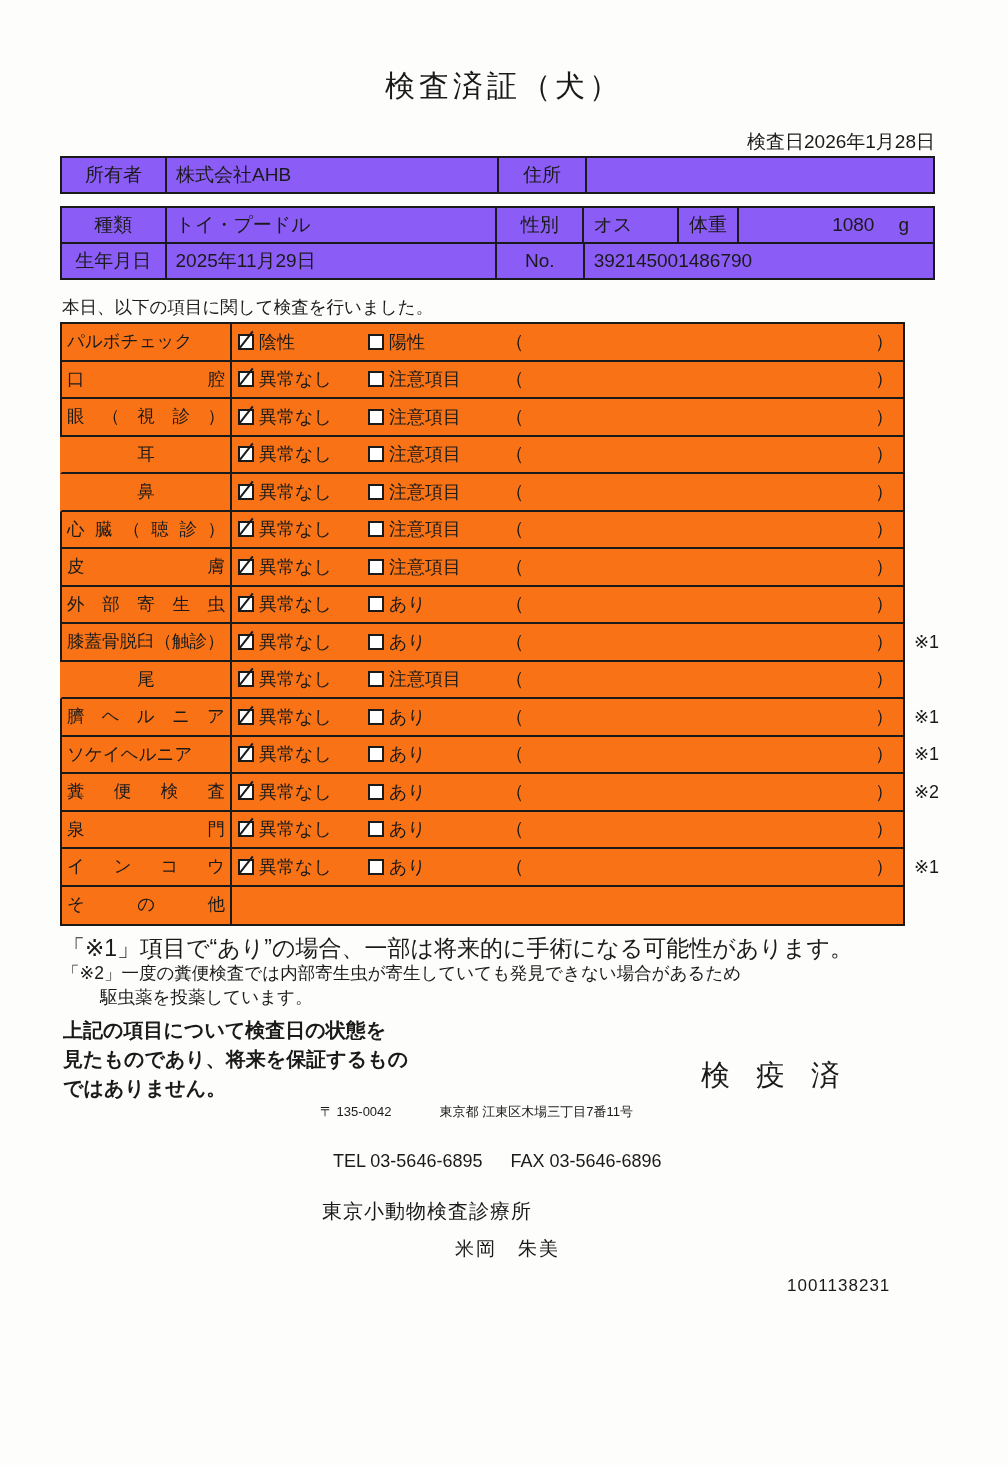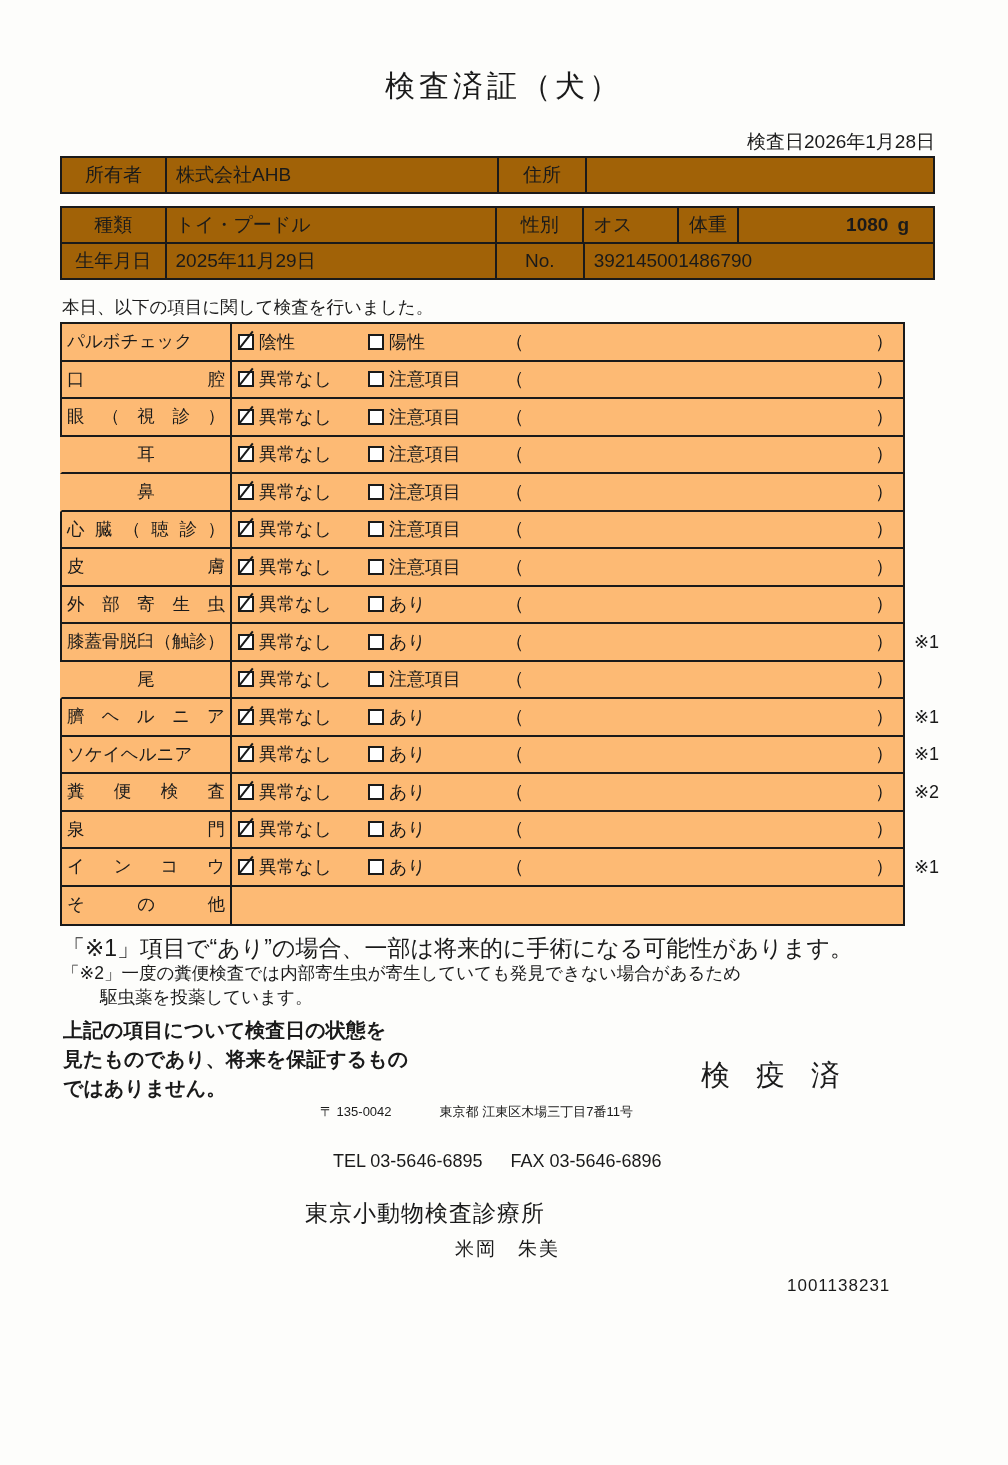"所有者" .form-table { background: #a16207 -> #8b5cf6 }
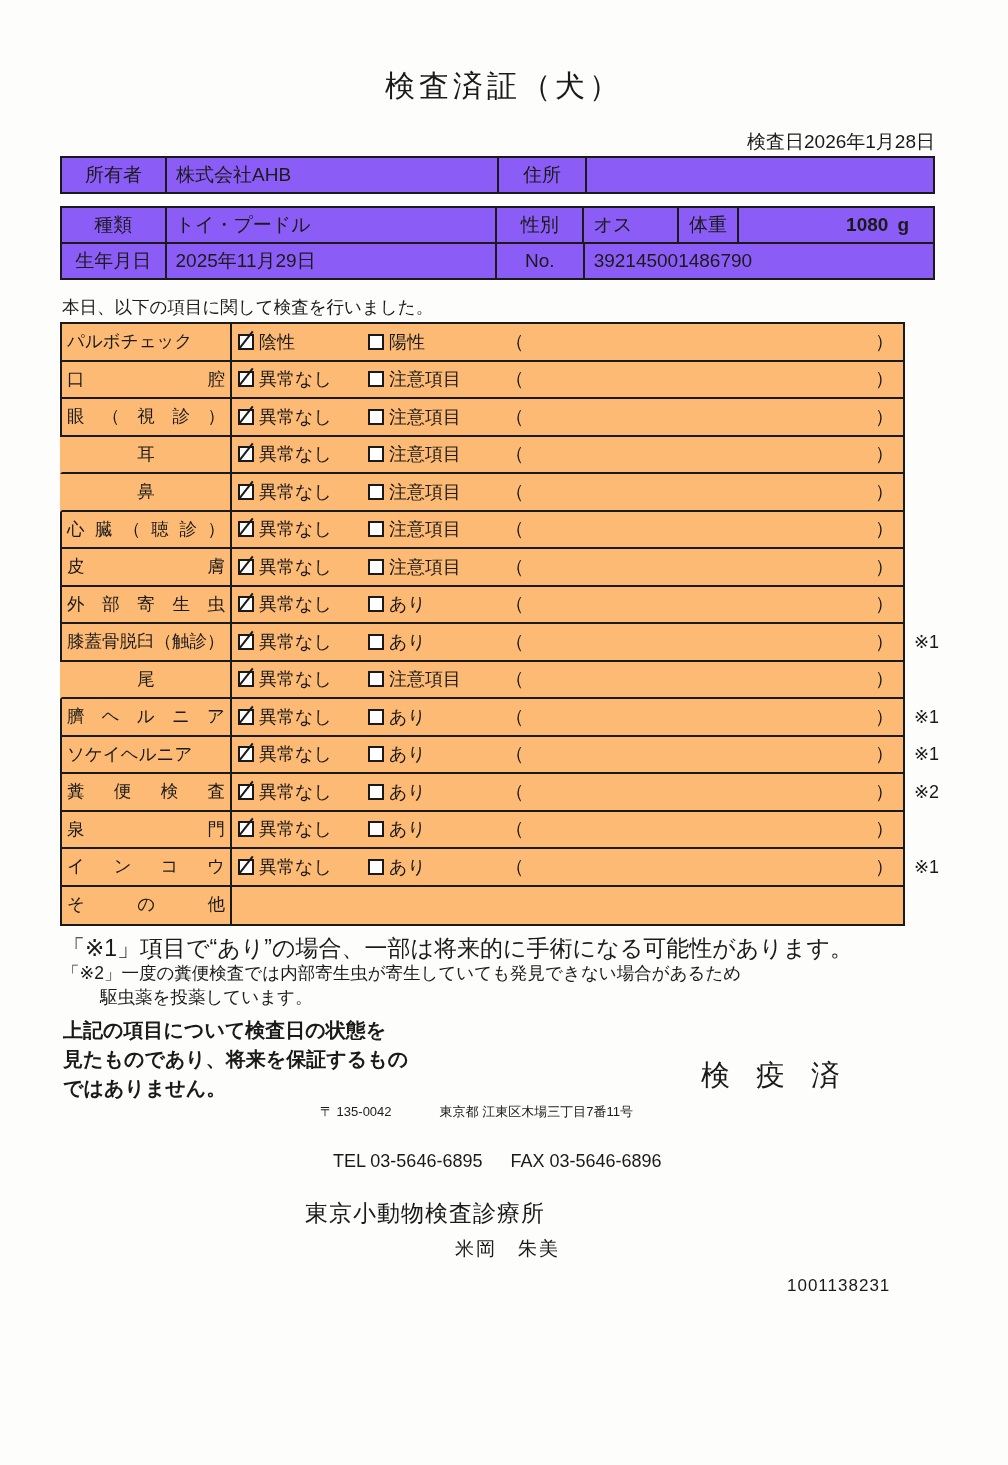"1080" .weight-cell { font-weight: bold -> none; gap: 9px -> 24px }
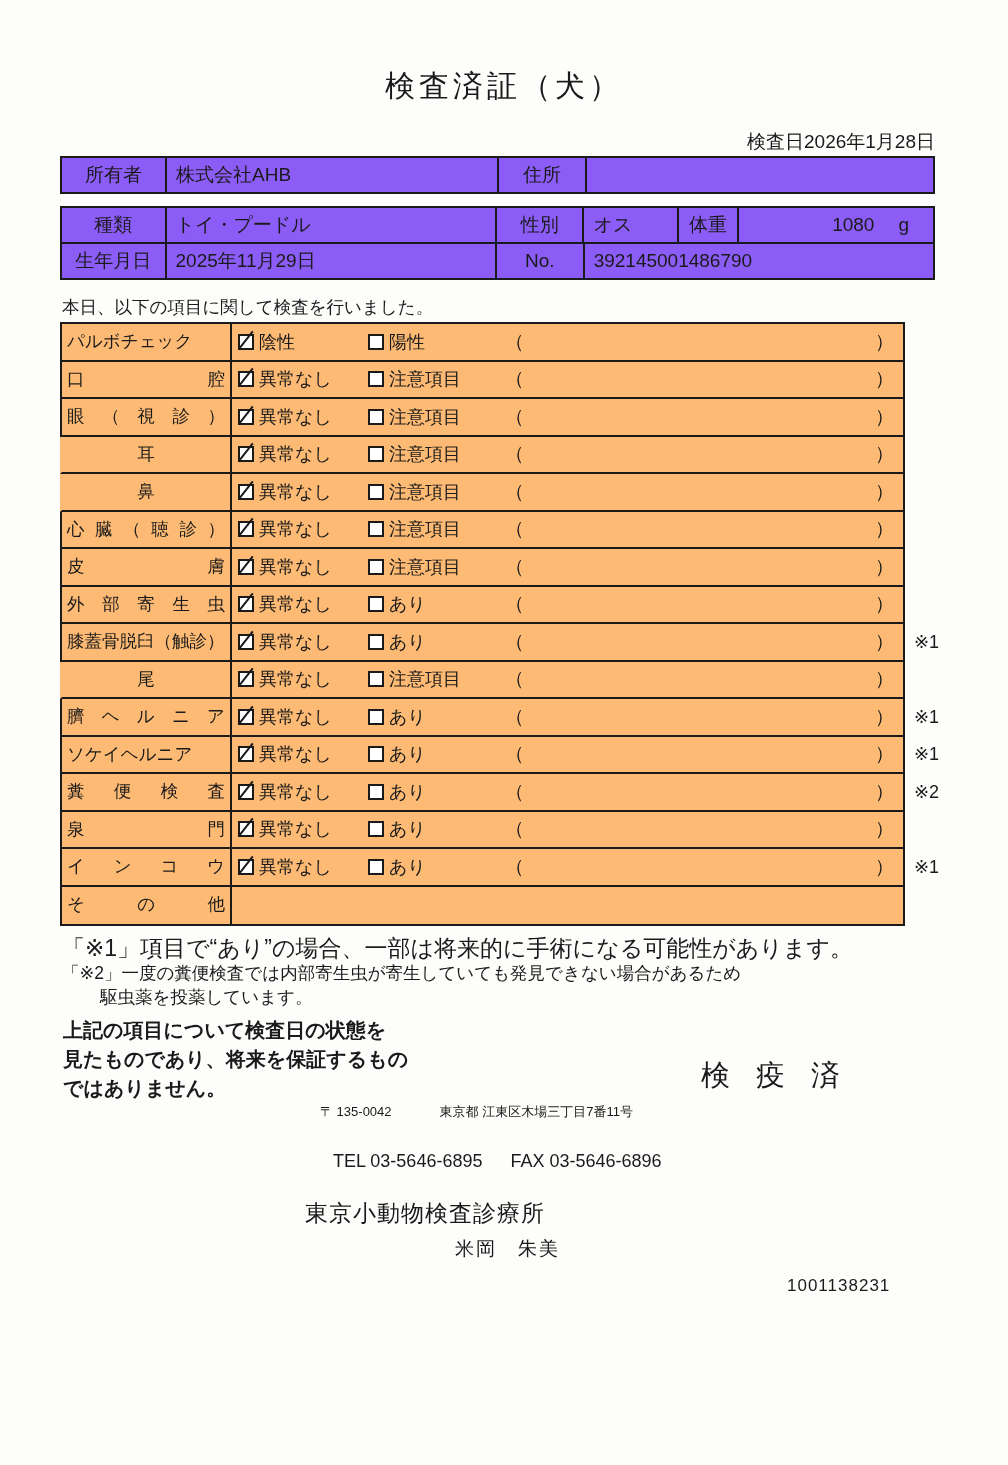"パルボチェック" .check-table { background: #fdba74 -> #f97316 }
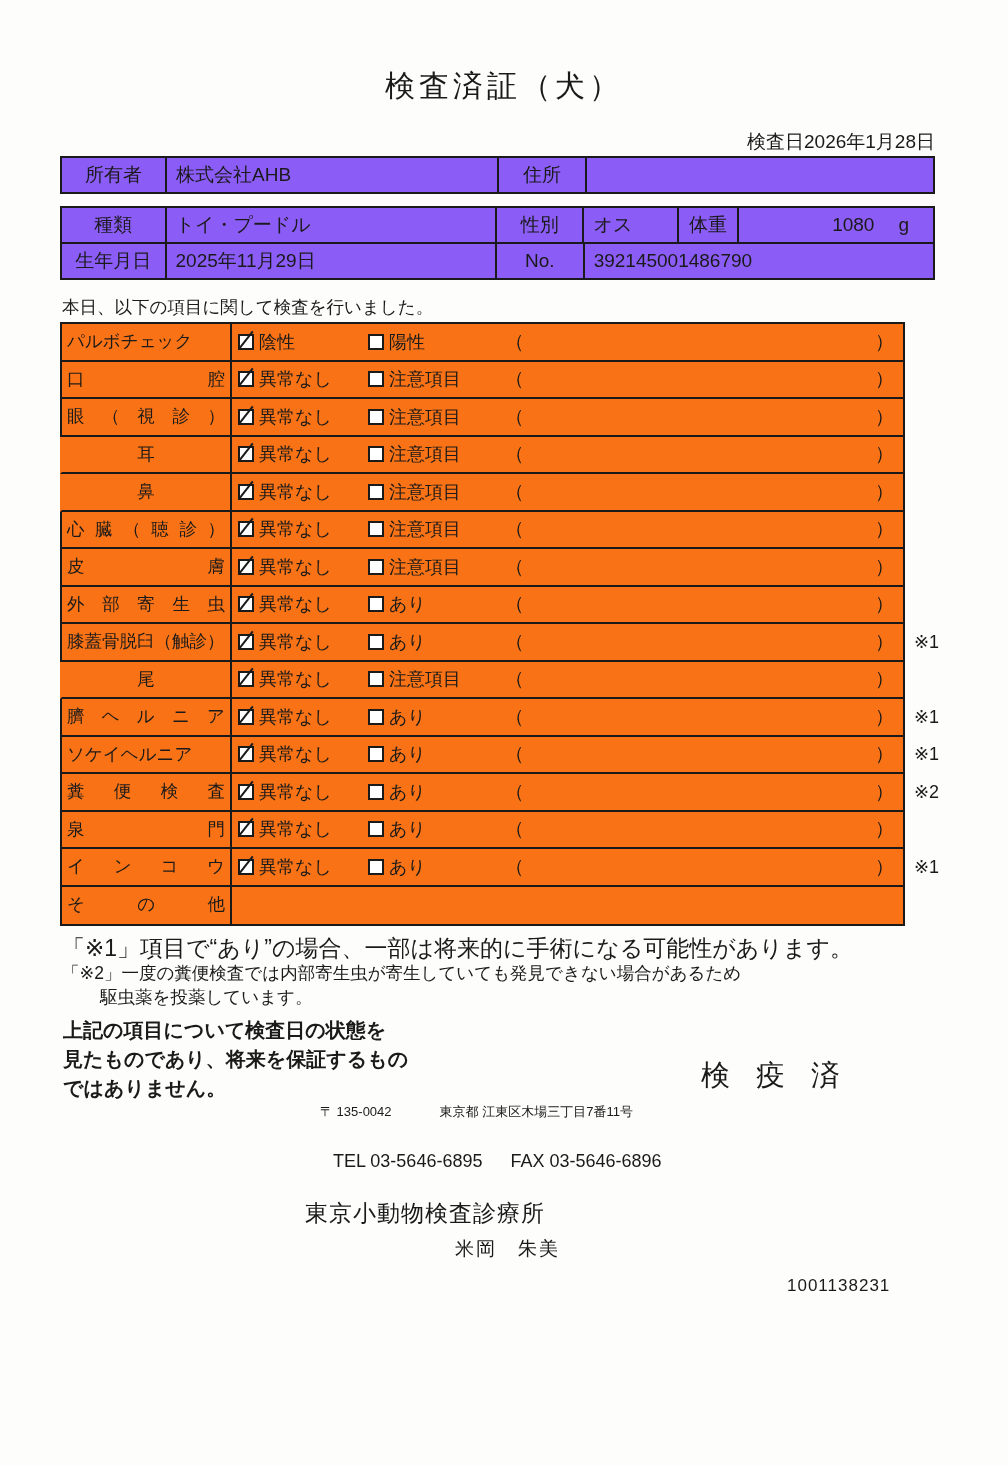"東京小動物検査診療所" .clinic-name { font-size: 23px -> 20px; left: 305px -> 322px }
